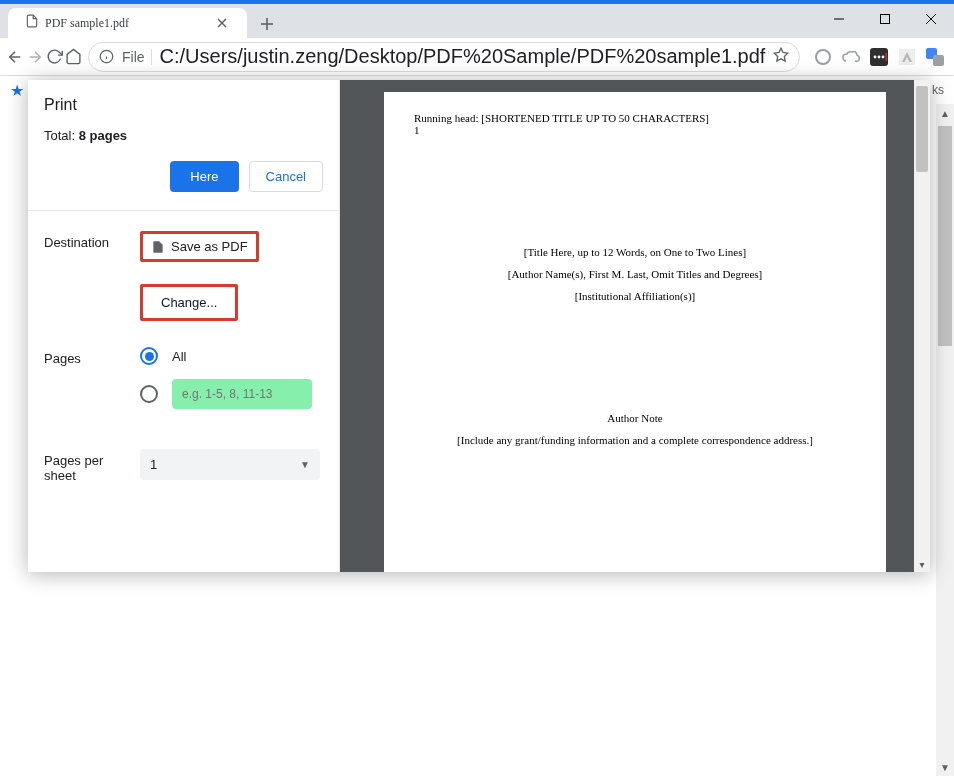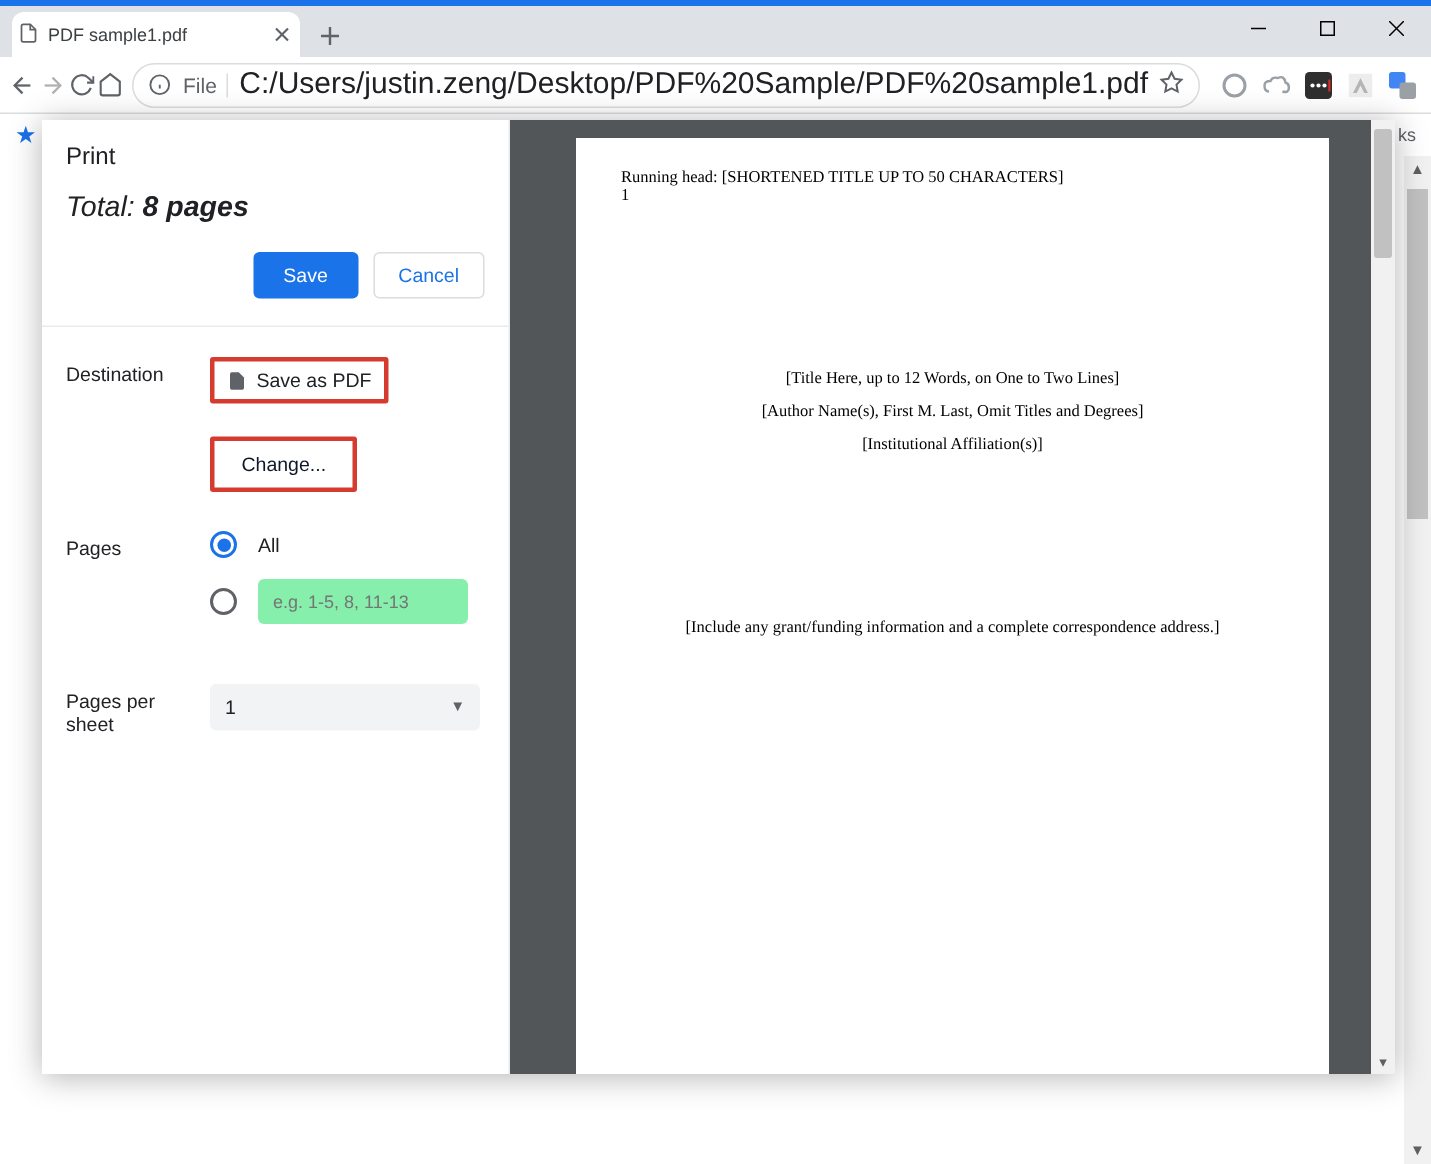"PDF sample1.pdf" .tab { font-family: none -> Liberation Serif, serif; padding: 0 4px -> 0 17px; width: 192px -> 239px }
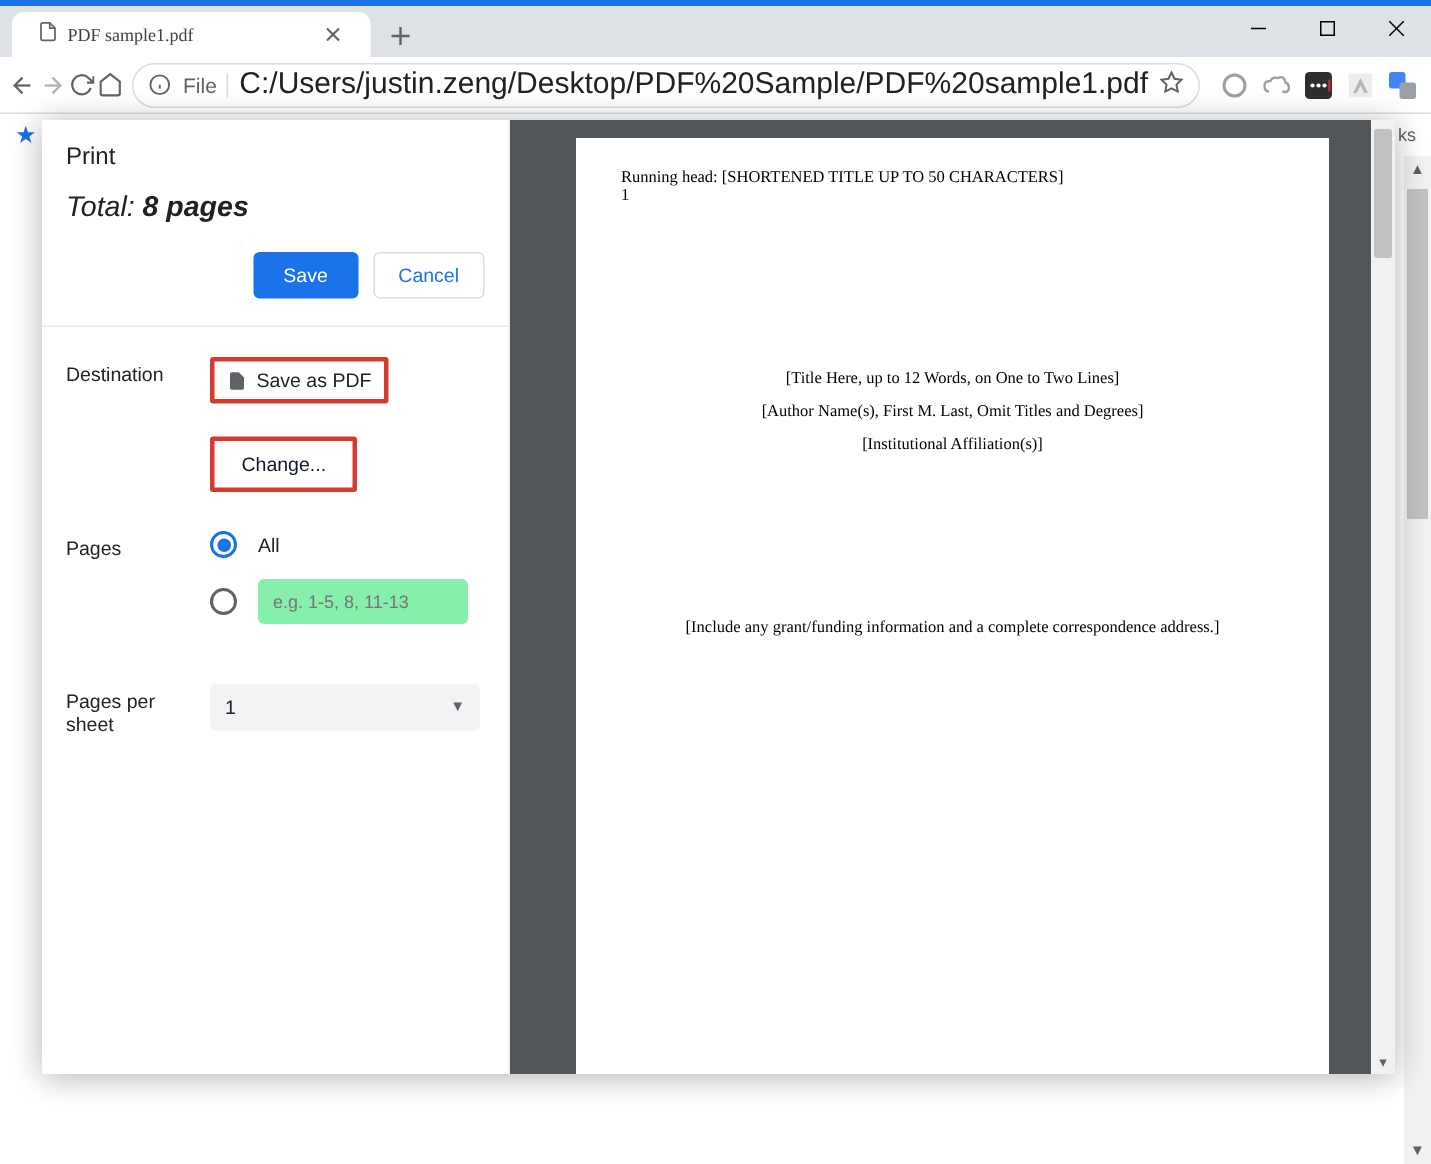"Print" .print-dialog { height: 636px -> 492px }
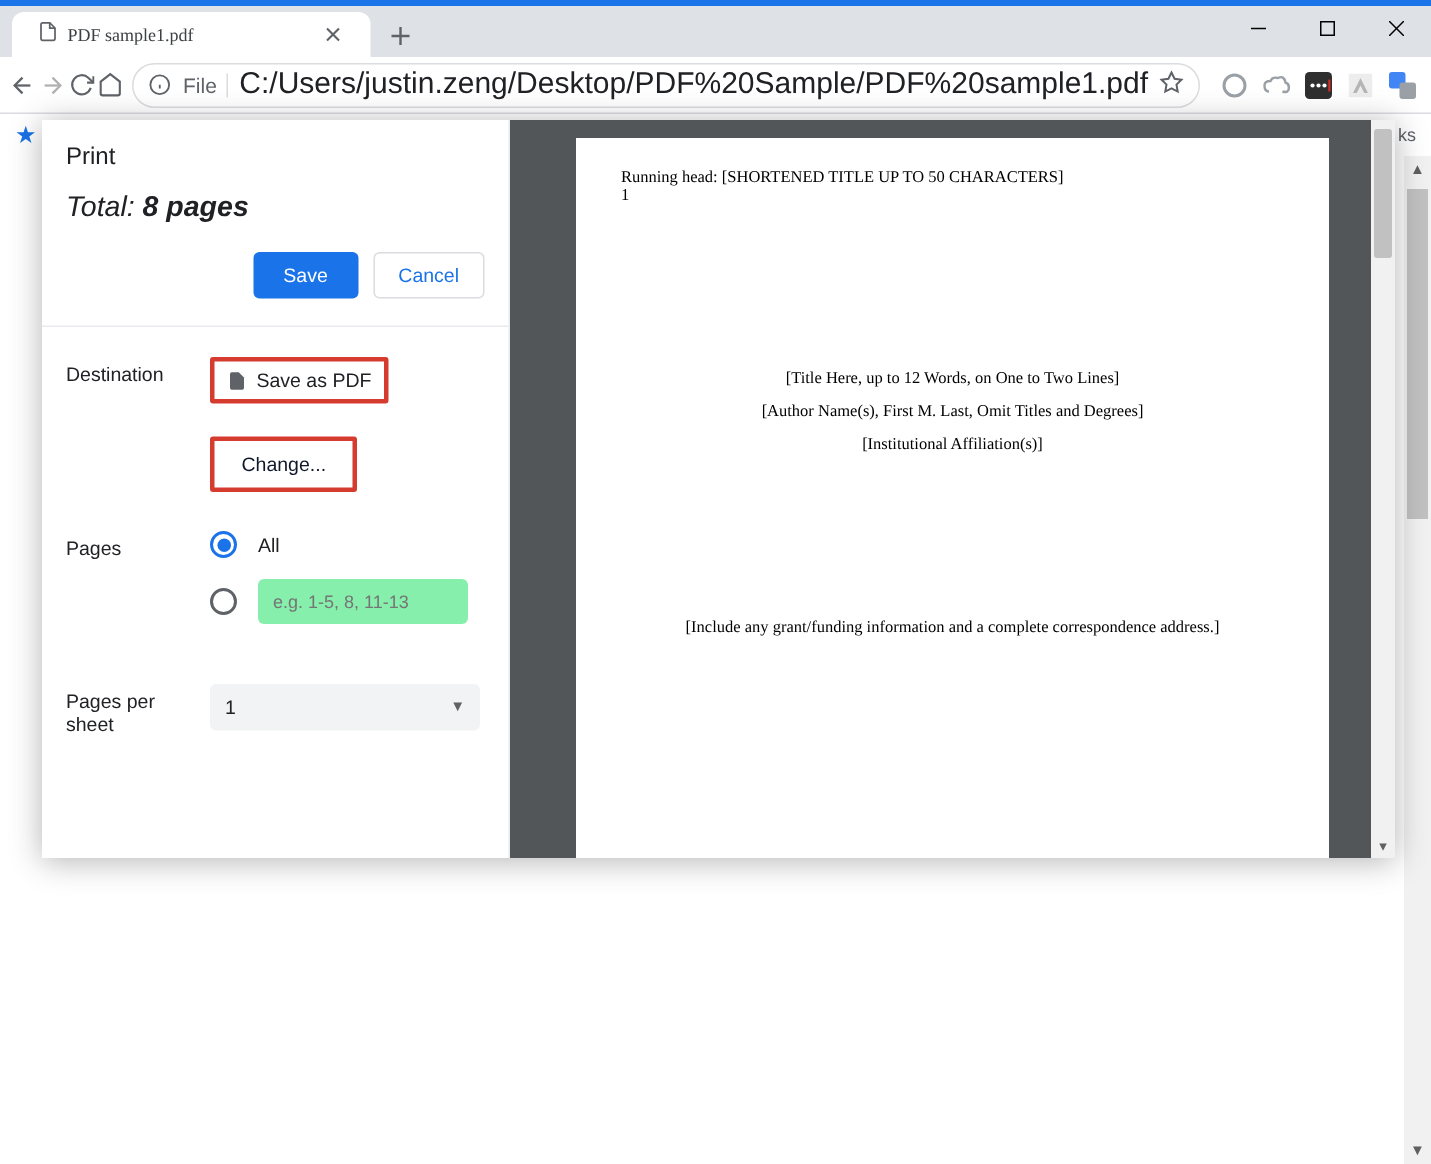"Total: 8 pages" .ps-total { font-size: 19px -> 13px; font-style: italic -> none }
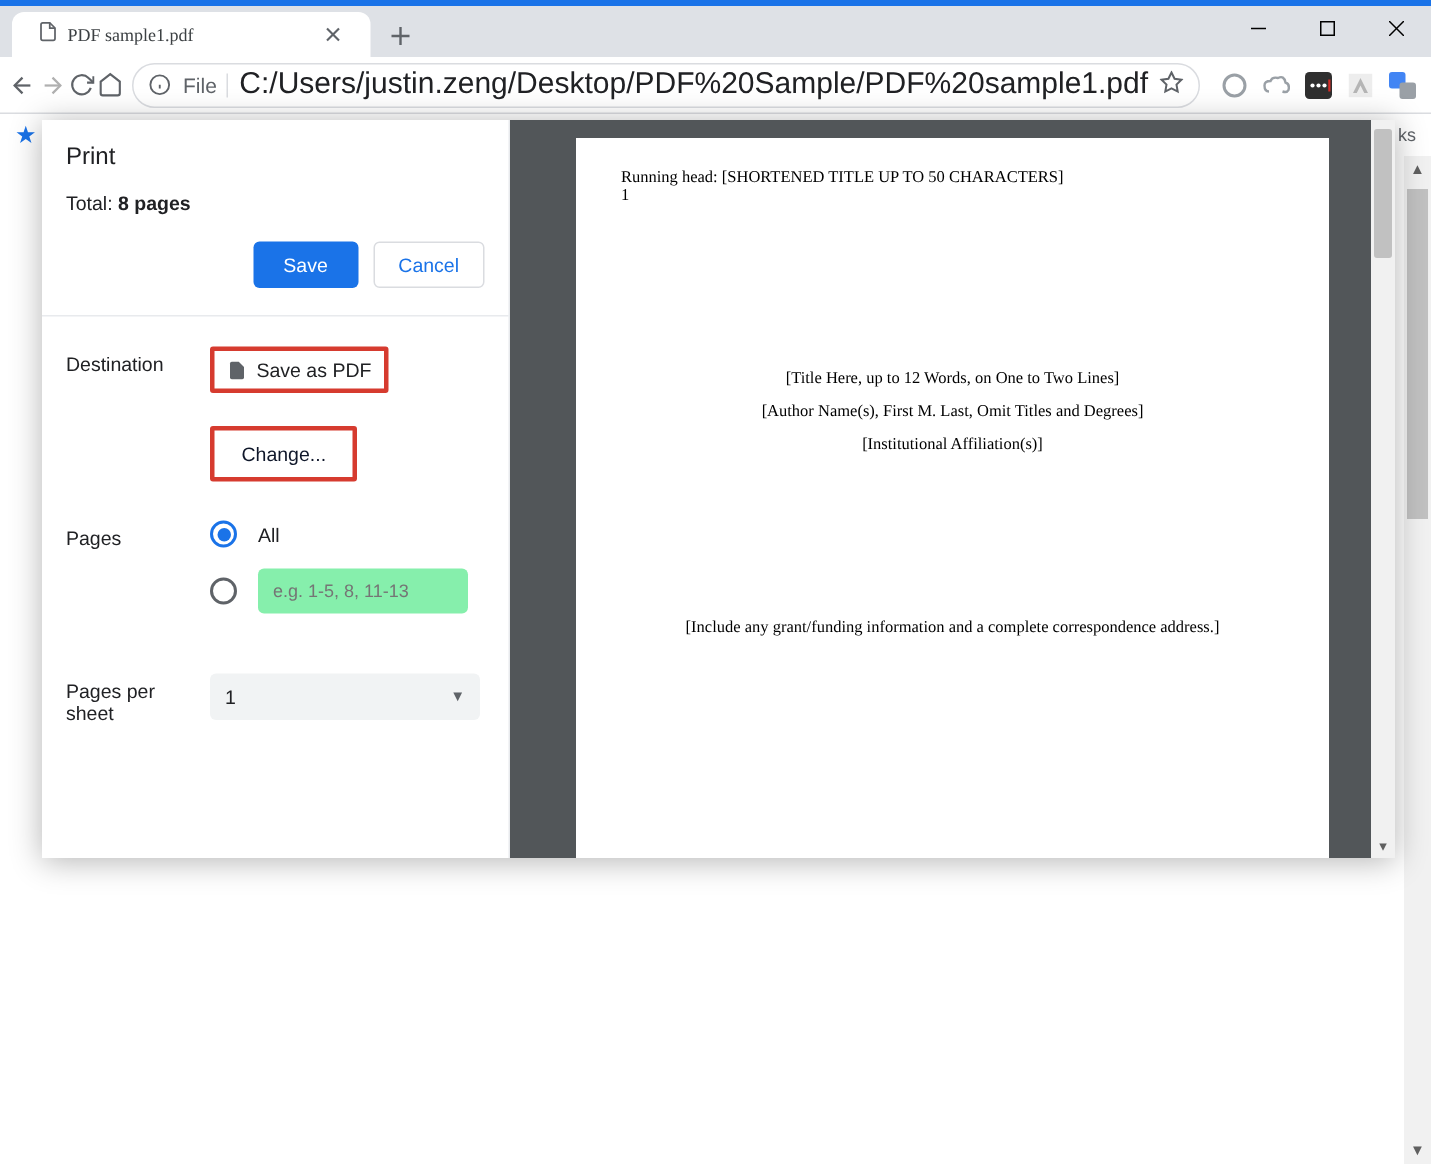"Save" button.btn-primary { text: Save -> Here }
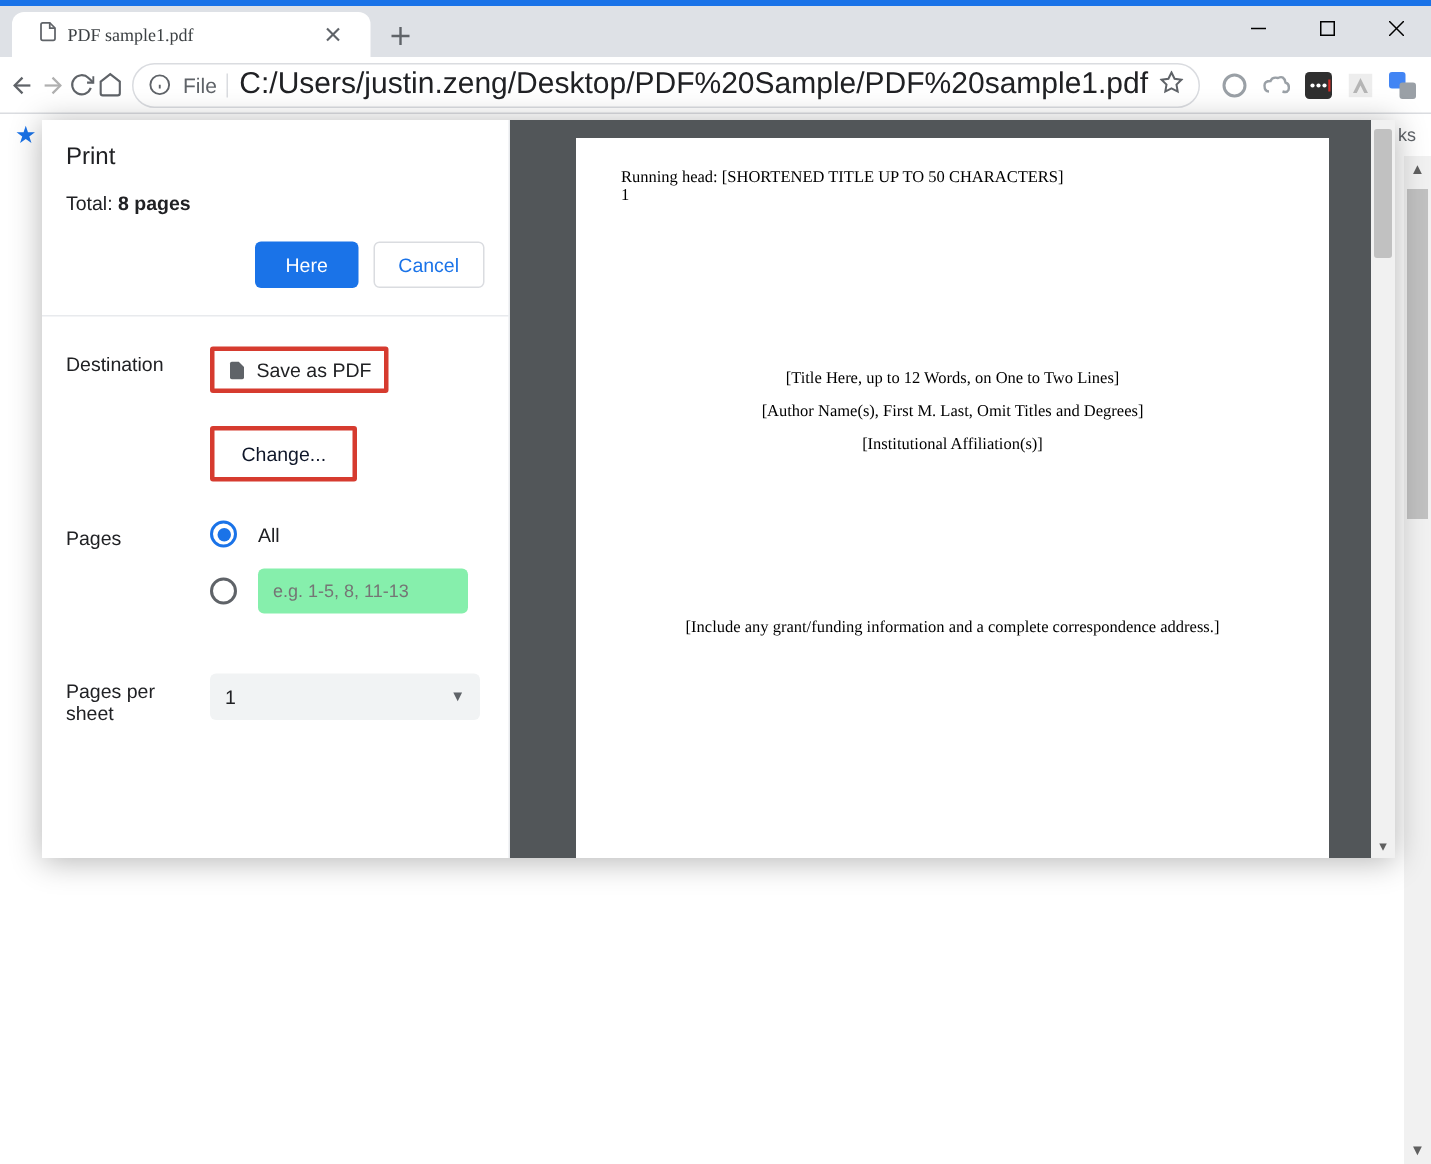"Author Note" p { html: none -> <p>Author Note</p> }
